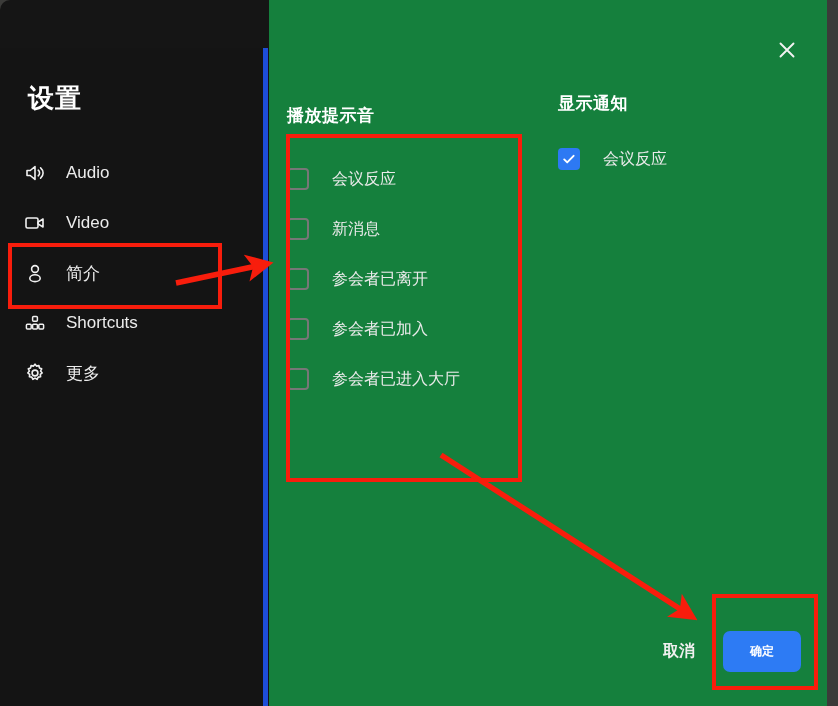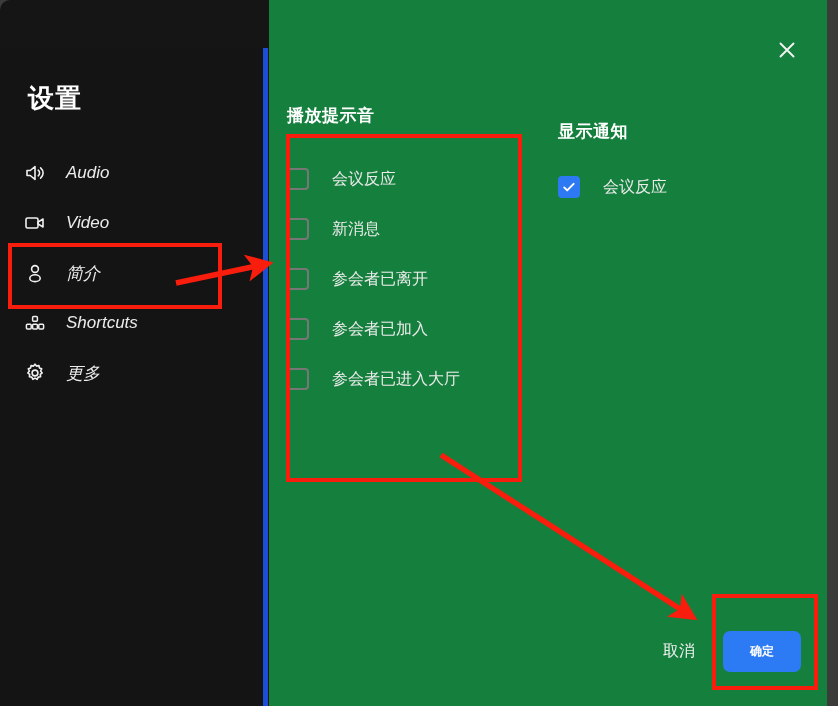"显示通知" .col-notify { top: 120px -> 92px }
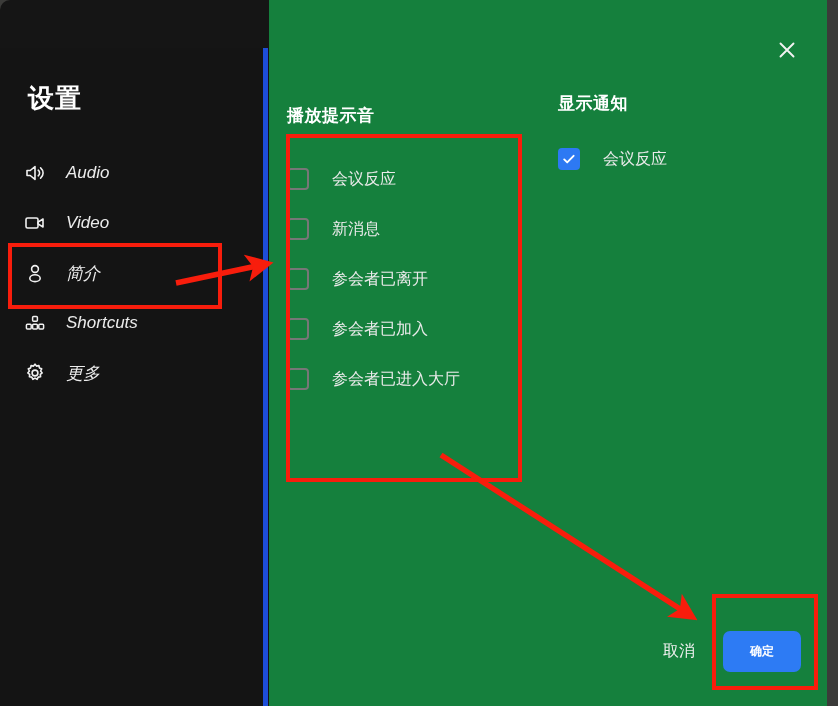"Audio" .nav-item { font-style: italic -> none }
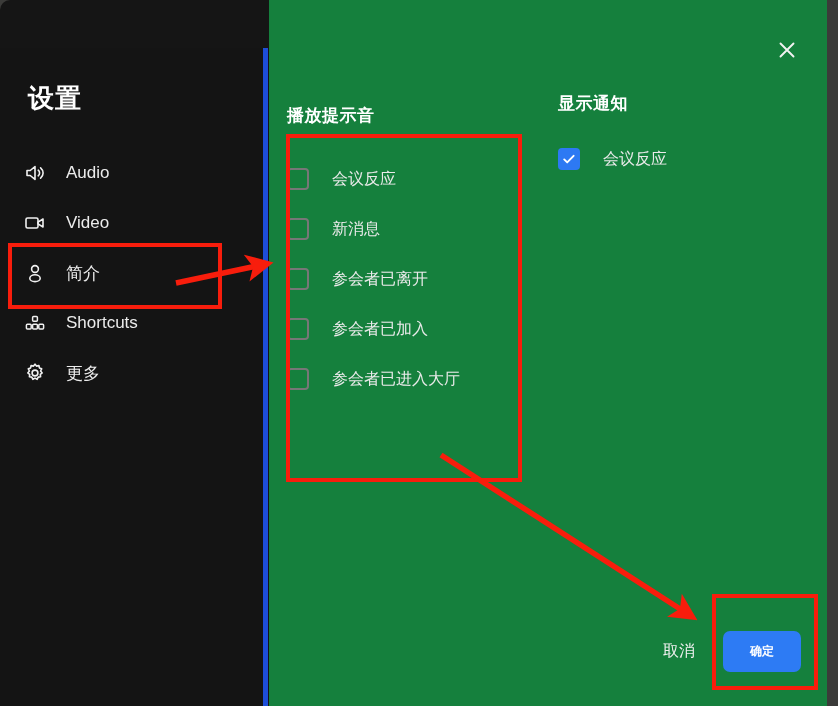"取消" .btn-cancel { font-weight: normal -> bold }
